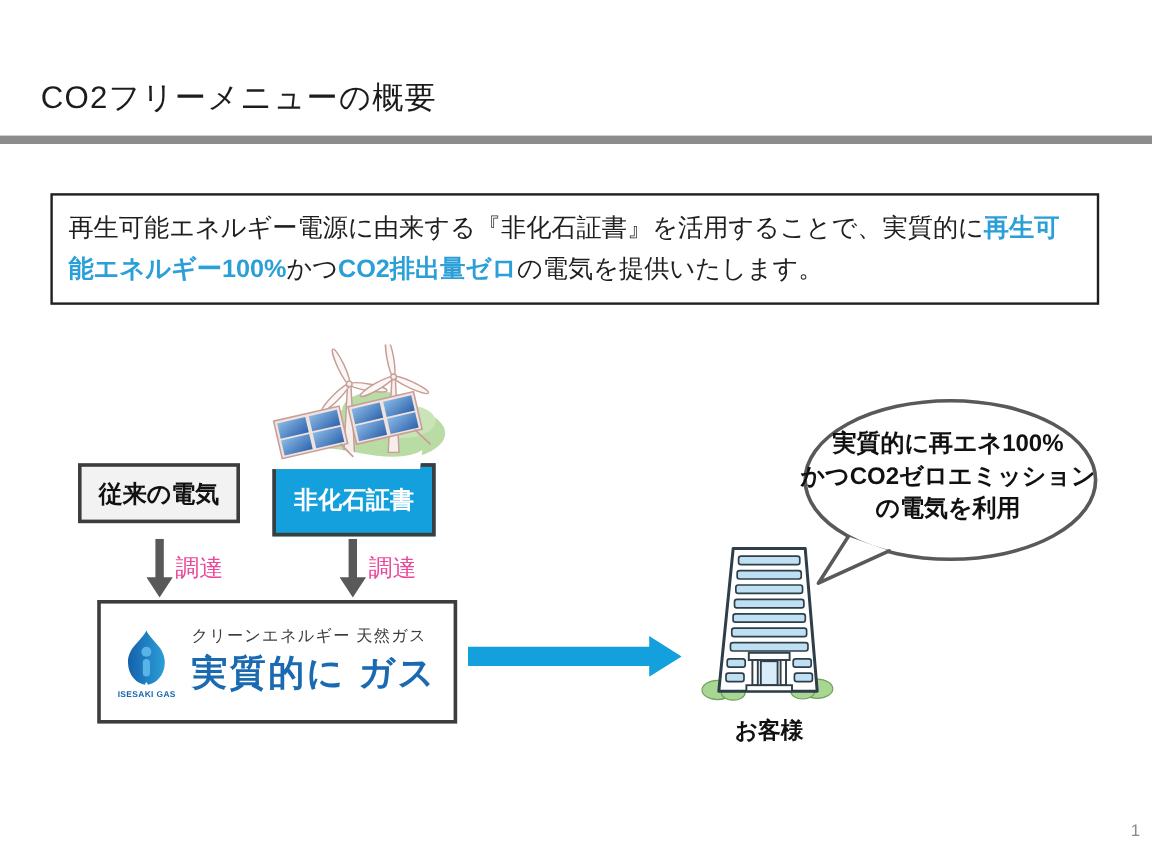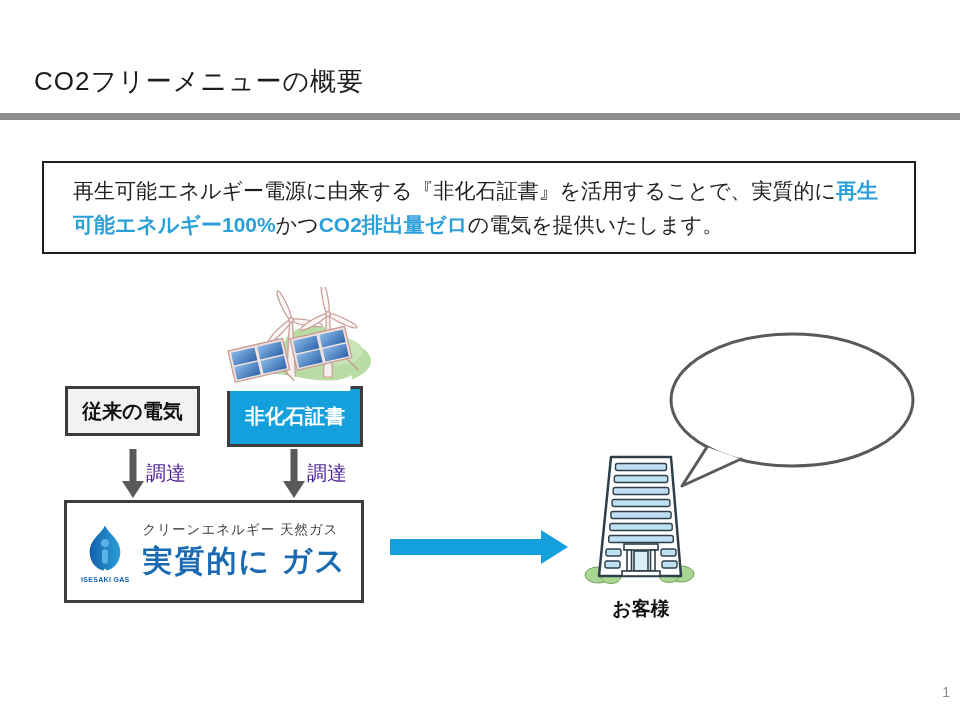"再生可能エネルギー電源に由来する『非化石証書』を活用することで、実質的に再生可能" .desc-box { padding: 11px 29px -> 11px 13px }
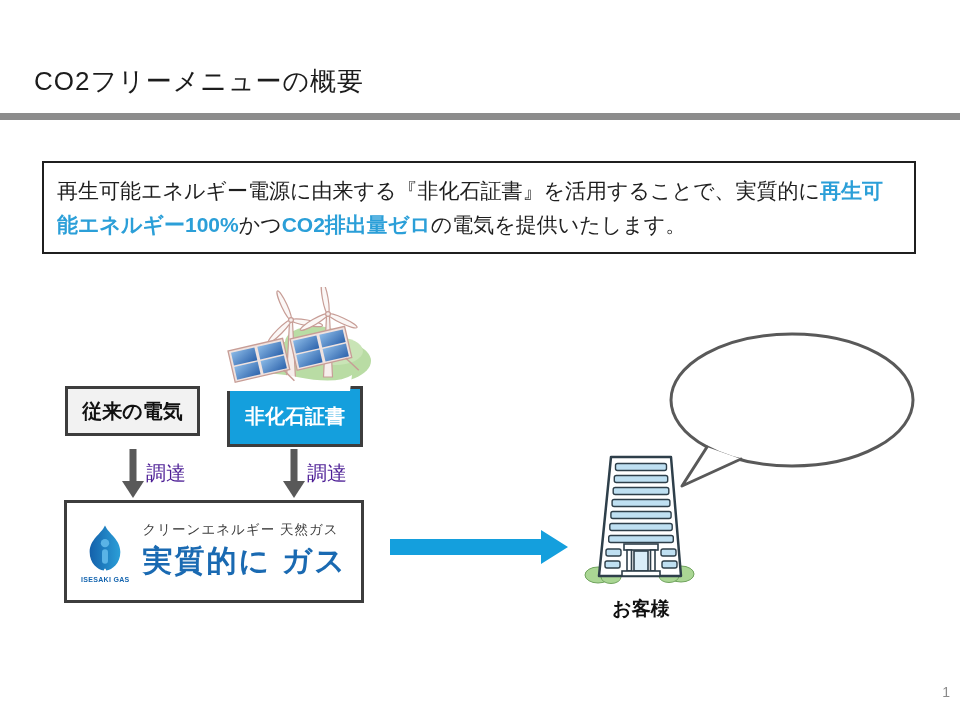"実質的に再エネ100%" div.abs { html: none -> <div> <div>実質的に再エネ100%</div> <div>かつCO2ゼロエミッション</div> <div>の電気を利用</div> </div> }
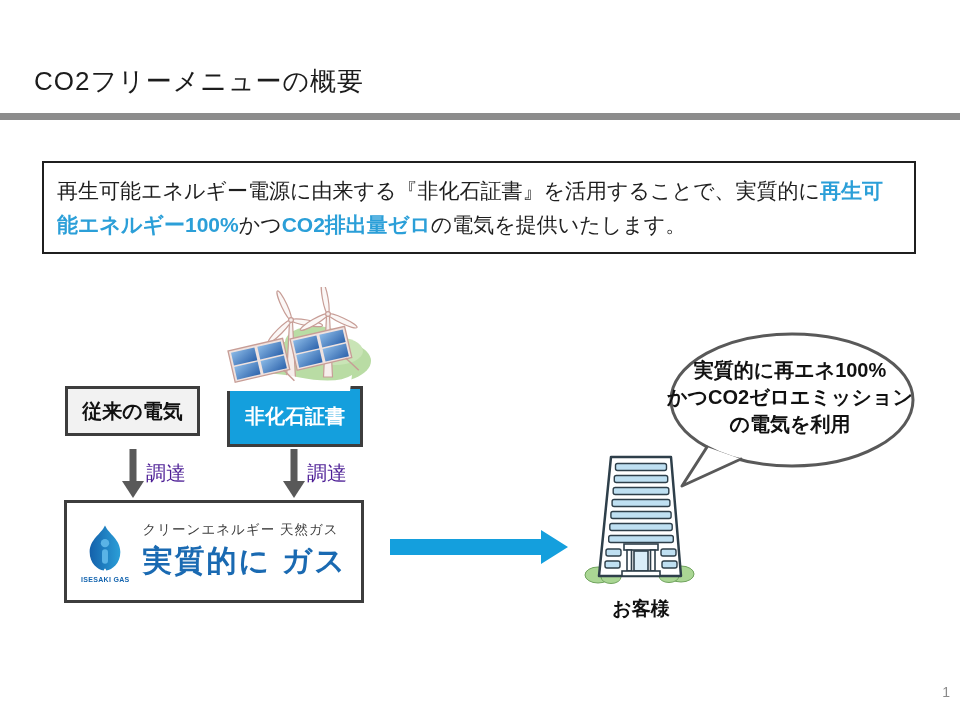"調達" .procure { color: #4c1d95 -> #ec4899 }
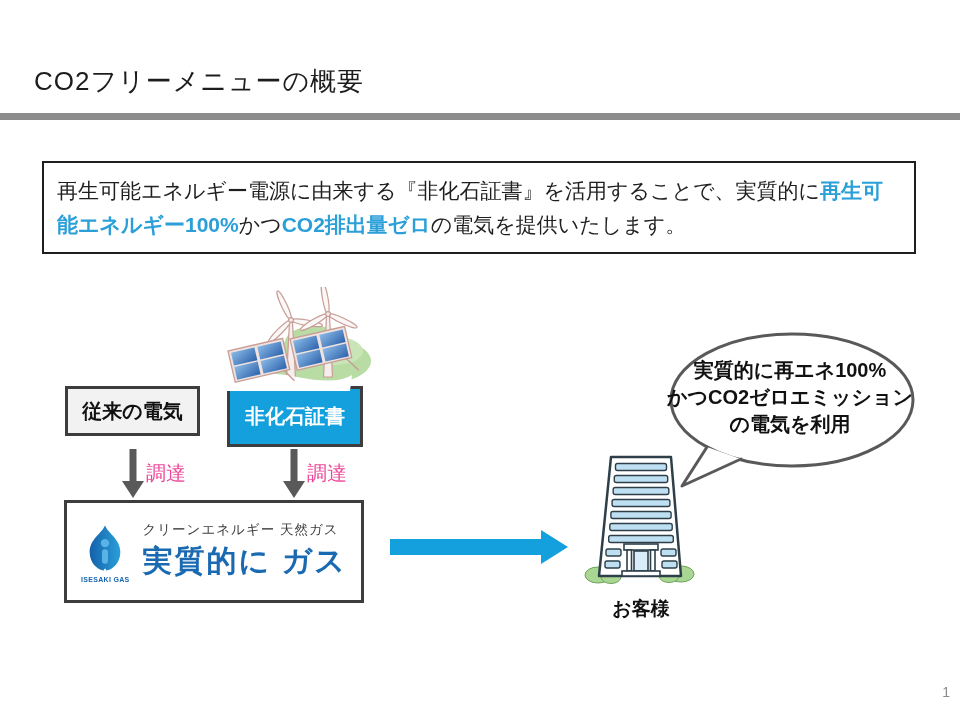"クリーンエネルギー 天然ガス" .isesaki-box { left: 64px -> 81px }
